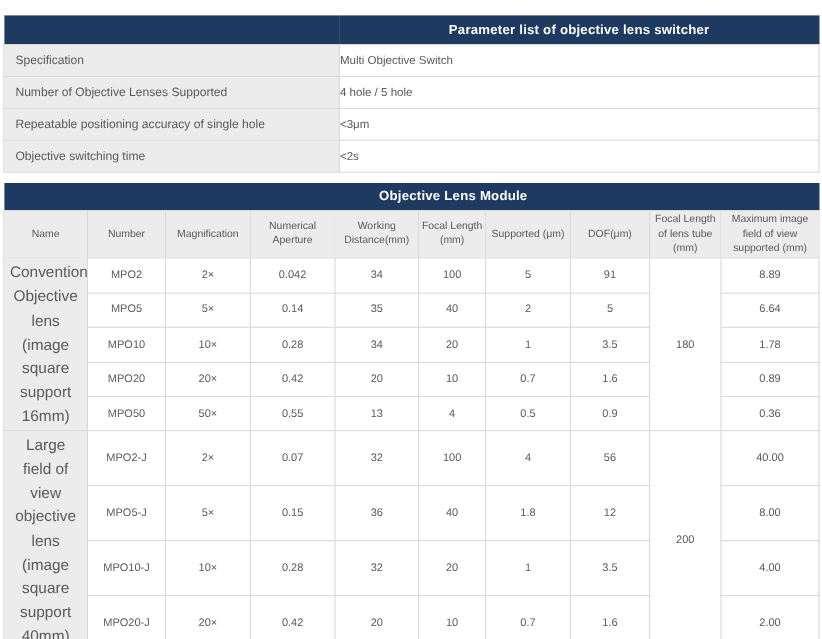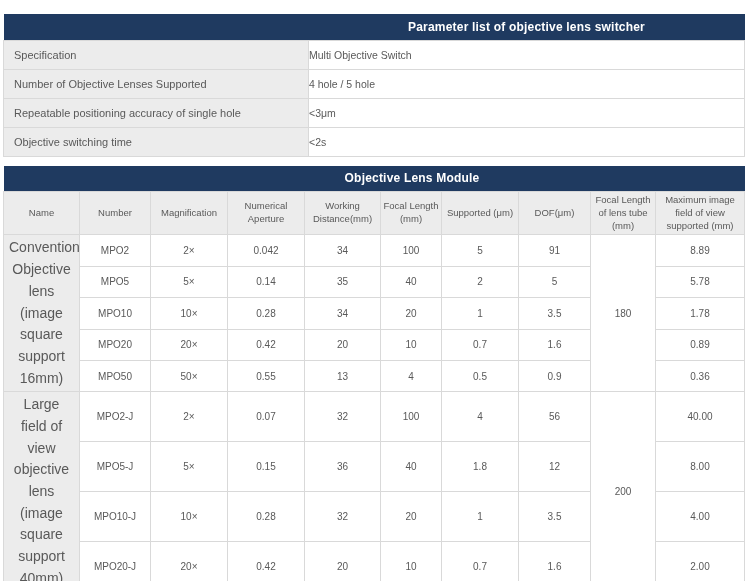"5.78" td { text: 5.78 -> 6.64 }
